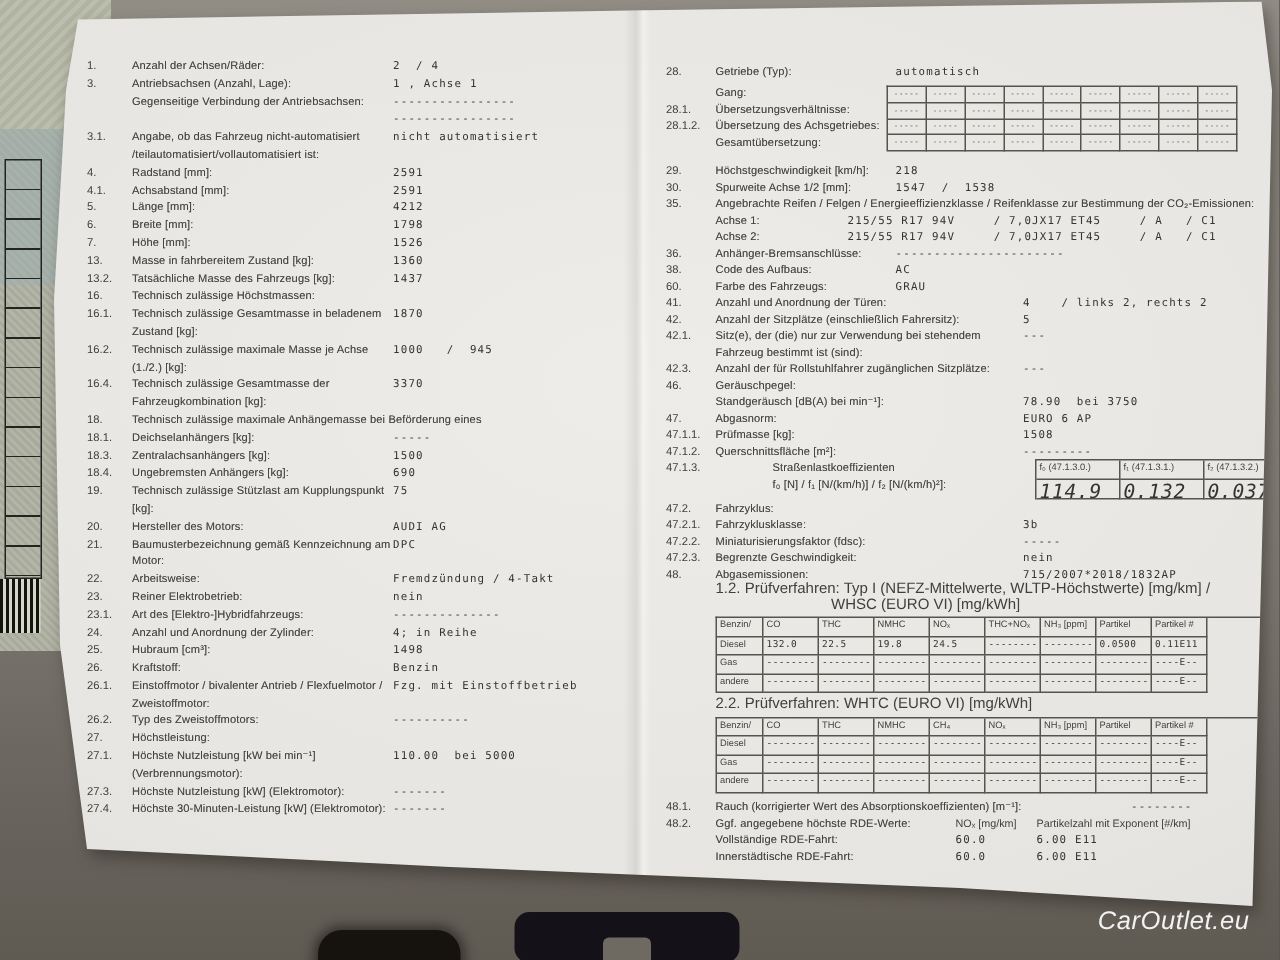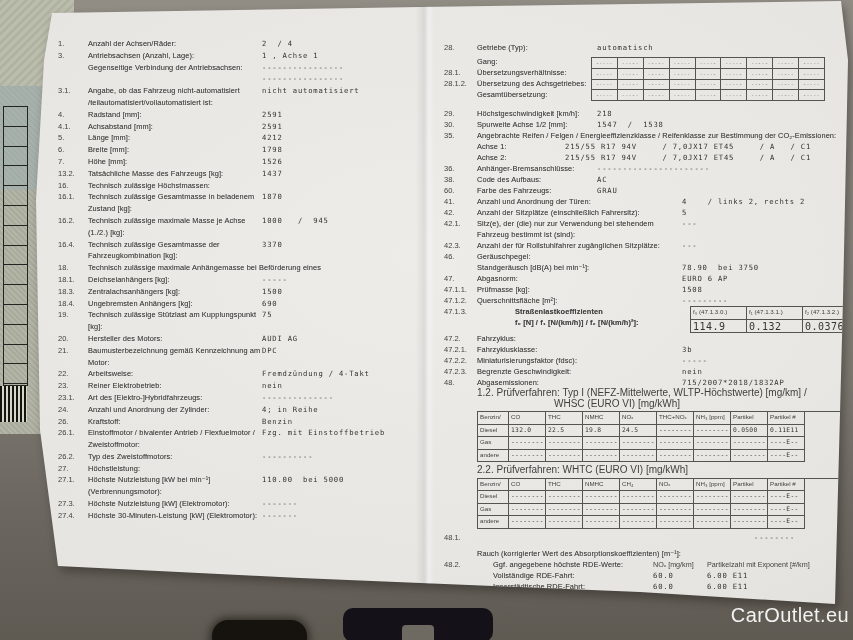"13." div.row { html: none -> <div> <span>13.</span> <div>Masse in fahrbereitem Zustand [kg]:</div> <div><div>1360</div></div> </div> }
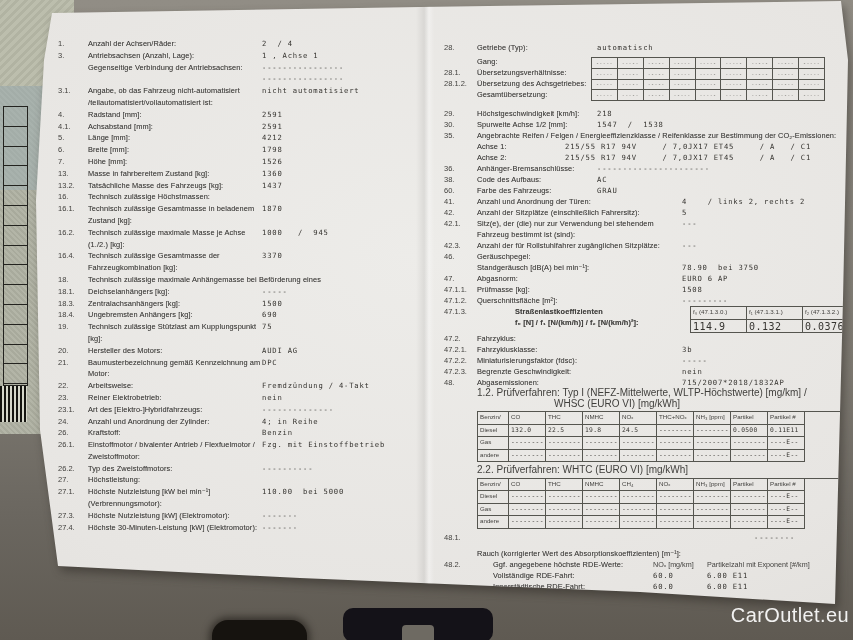"Straßenlastkoeffizienten" .crow .labwrap { font-weight: bold -> none }
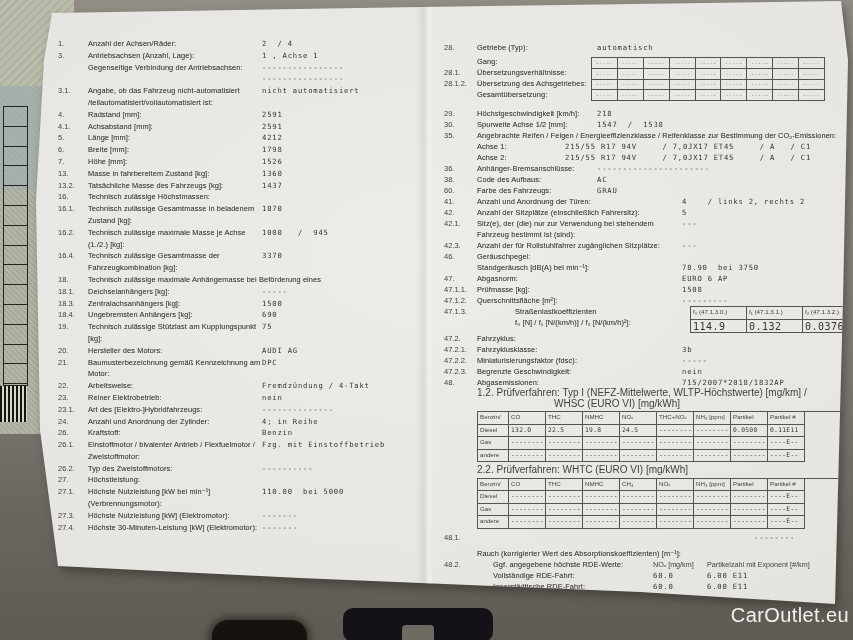"114.9" .ctd { font-size: 10px -> 13px; font-style: none -> italic }
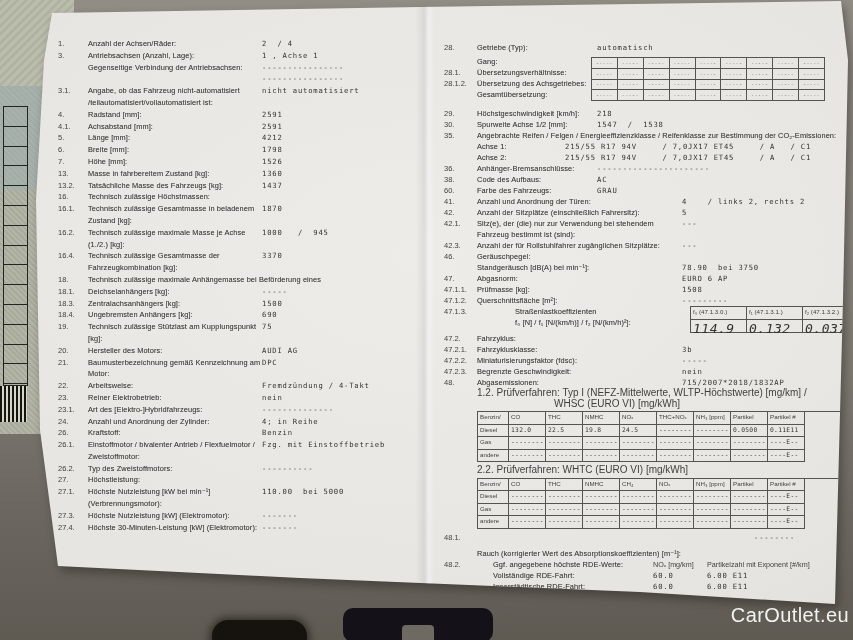"25." div.row { html: none -> <div> <span>25.</span> <div>Hubraum [cm³]:</div> <div><div>1498</div></div> </div> }
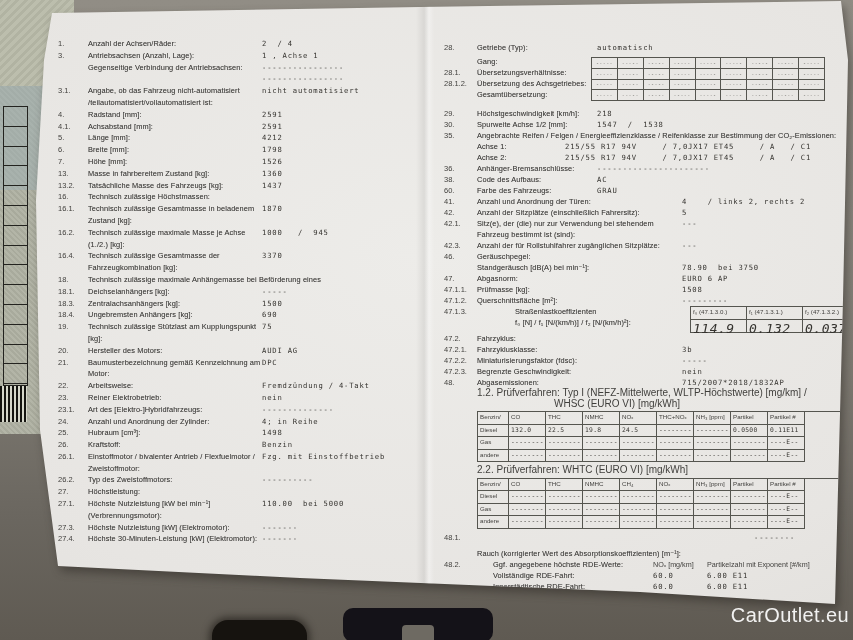"Rauch (korrigierter Wert des" .colR .indc .lab { margin-top: 16px -> none }
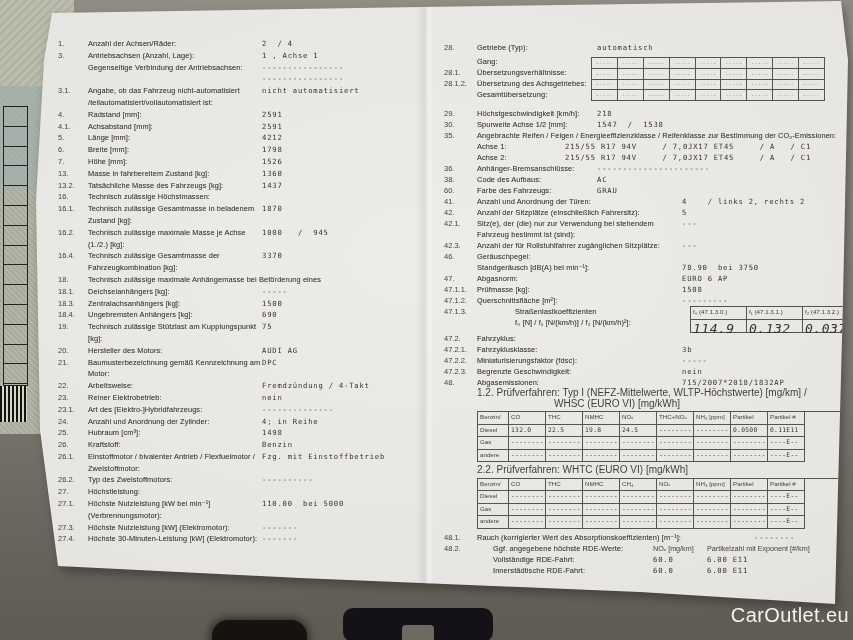"Ggf. angegebene höchste RDE-Werte:" .rrow .lab { margin-left: 16px -> none }
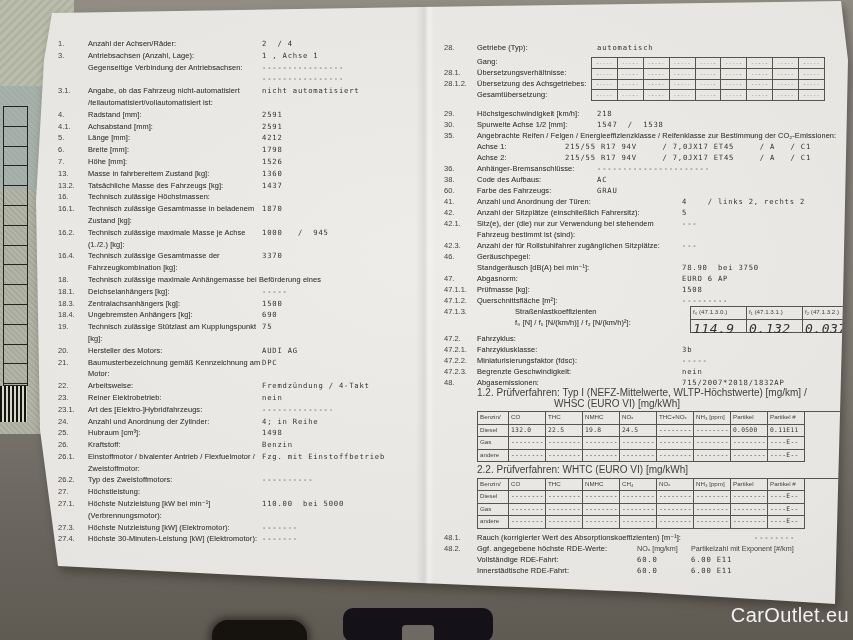"CarOutlet.eu" .wm { font-size: 20px -> 17px; font-style: none -> italic; right: 4px -> 20px }
